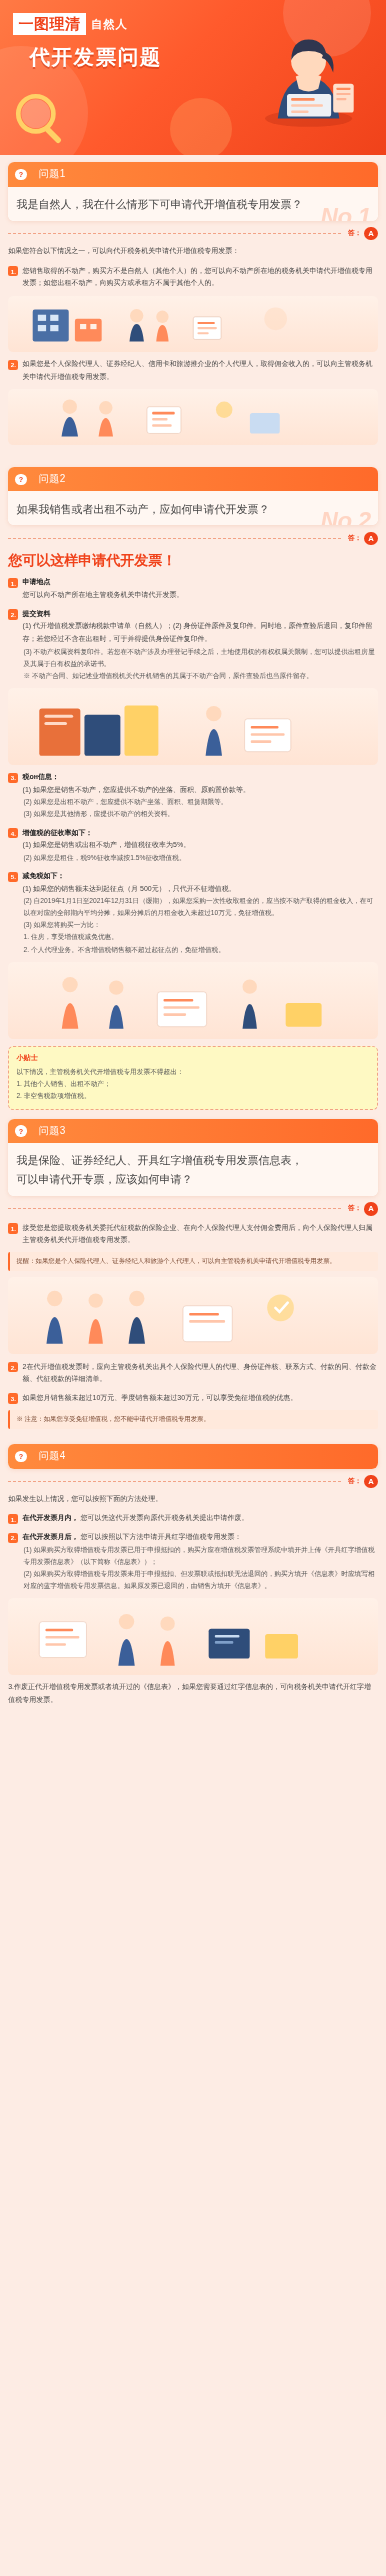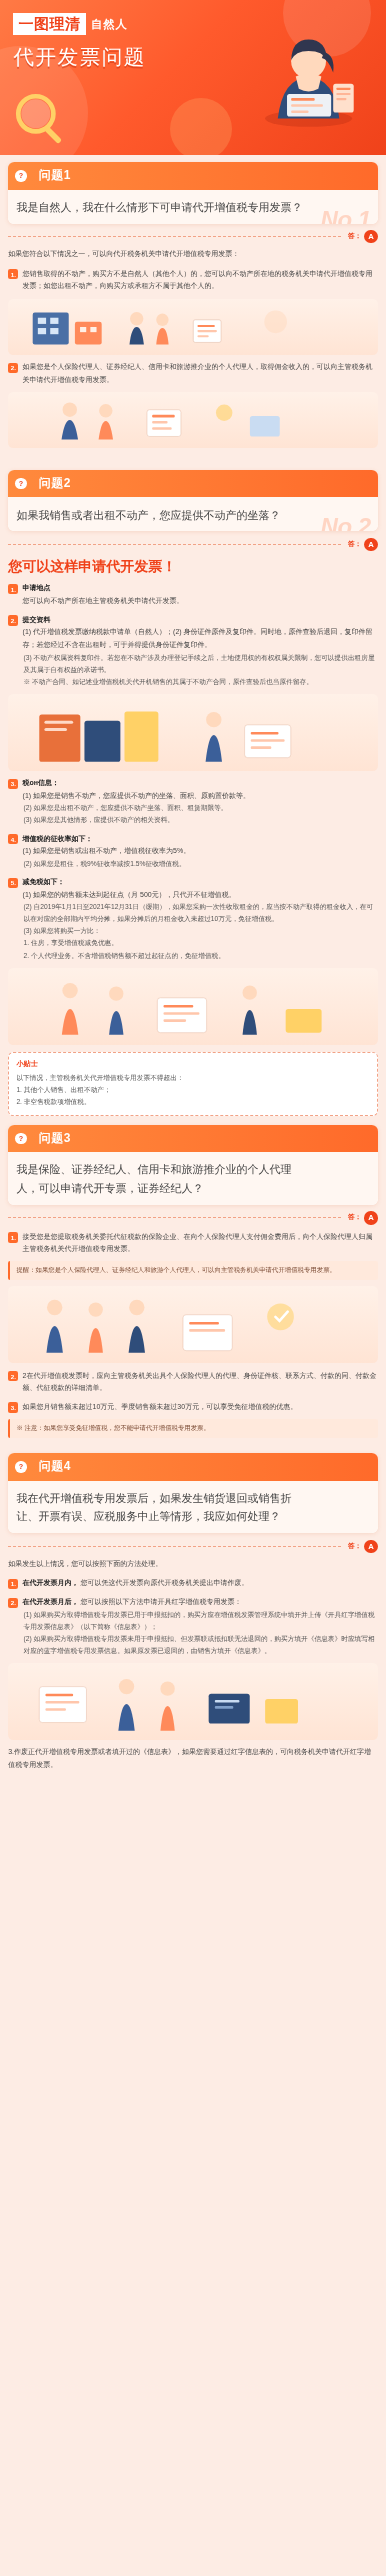"代开发票问题" .hero-main { font-weight: normal -> bold; margin-left: none -> 16px }
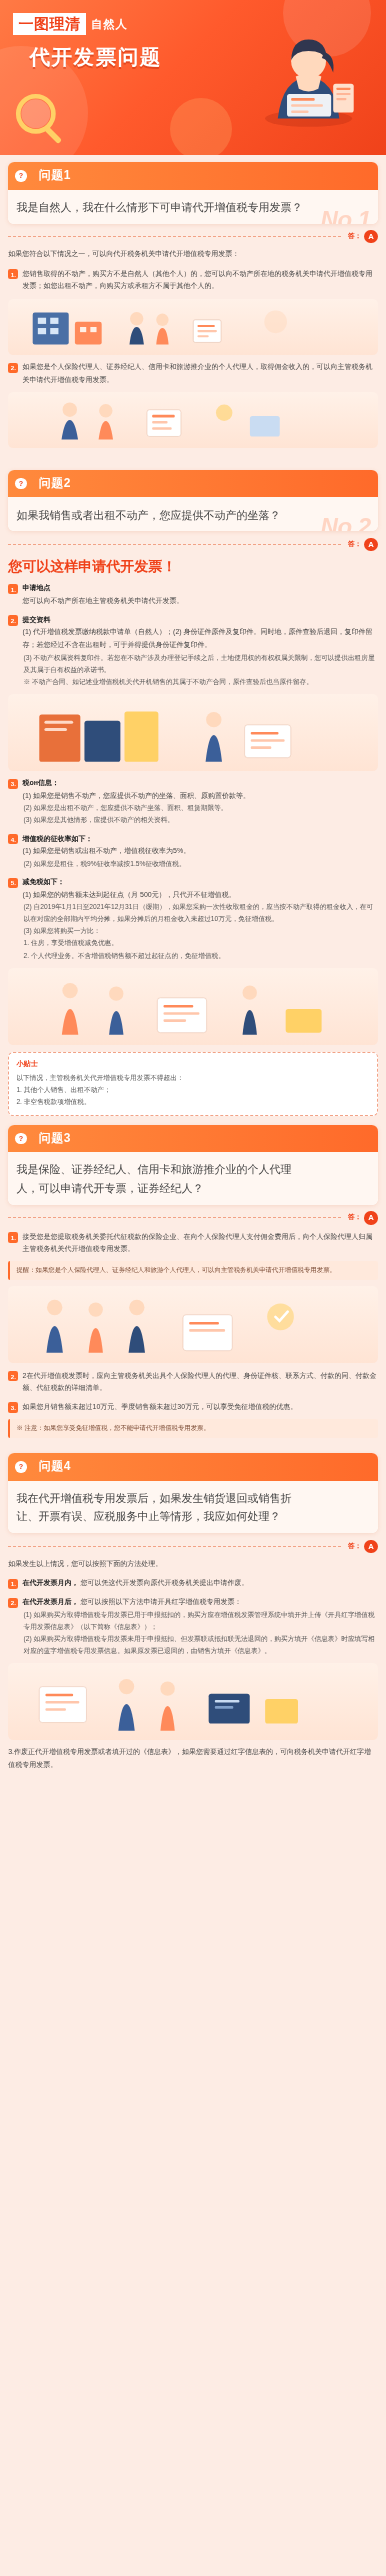"问题1" .qhead .qlabel { font-size: 12px -> 10px; font-weight: bold -> normal }
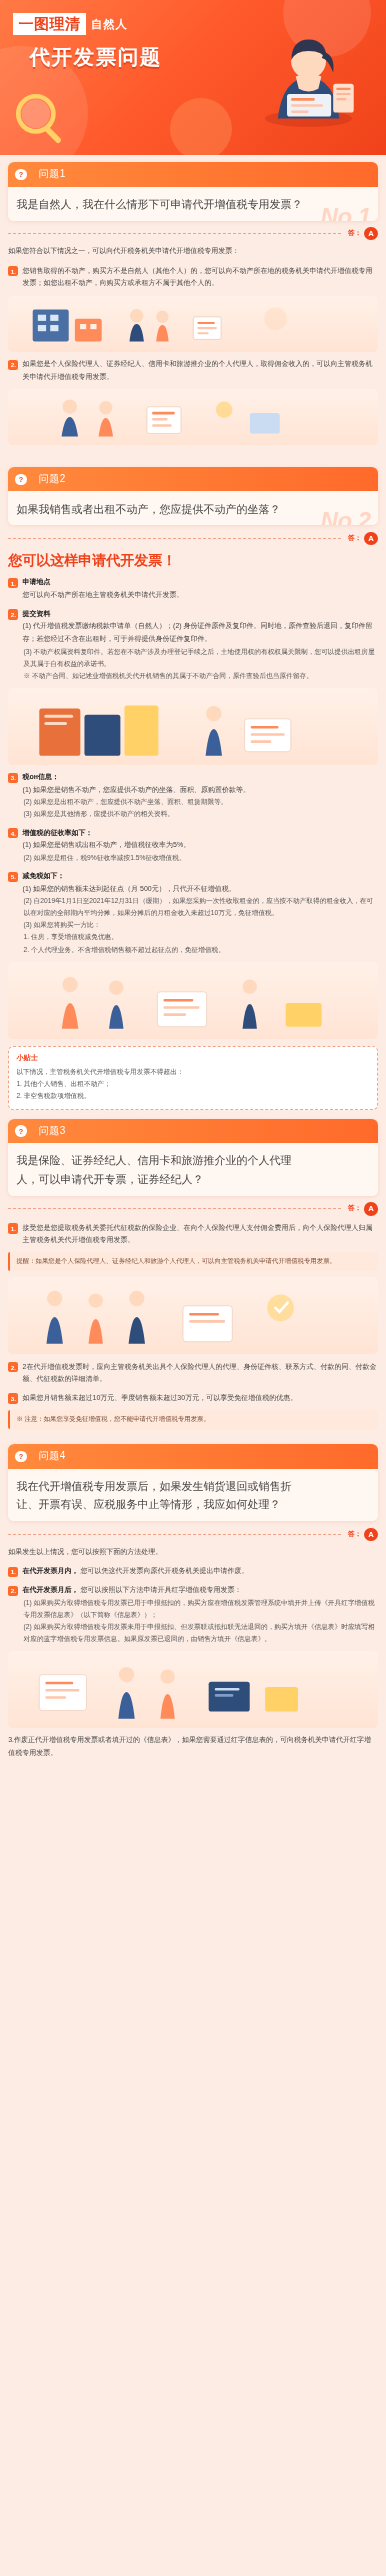"如果我销售或者出租不动产，您应提供不动产的坐落？" div.qtext { text: 您应提供不动产的坐落 -> 应如何申请代开发票 }
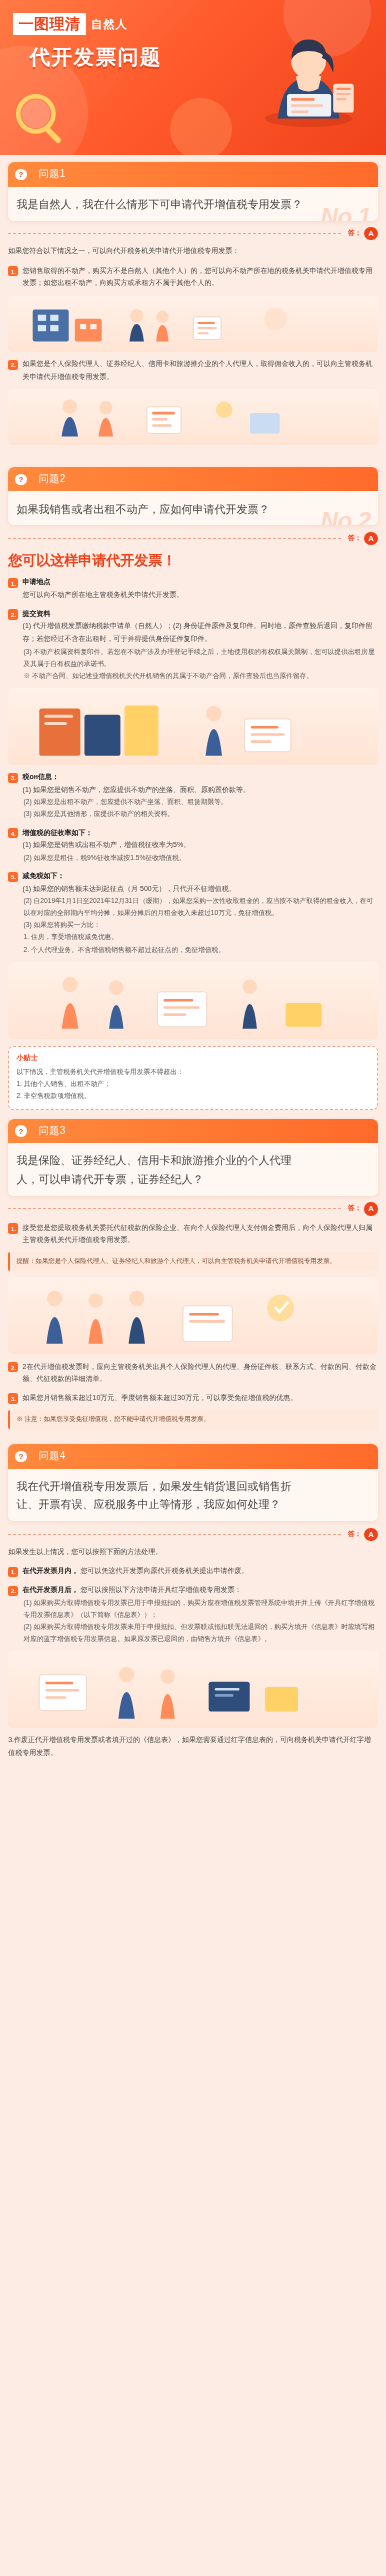"小贴士" .tip { background: #ffffff -> #fef9c3 }
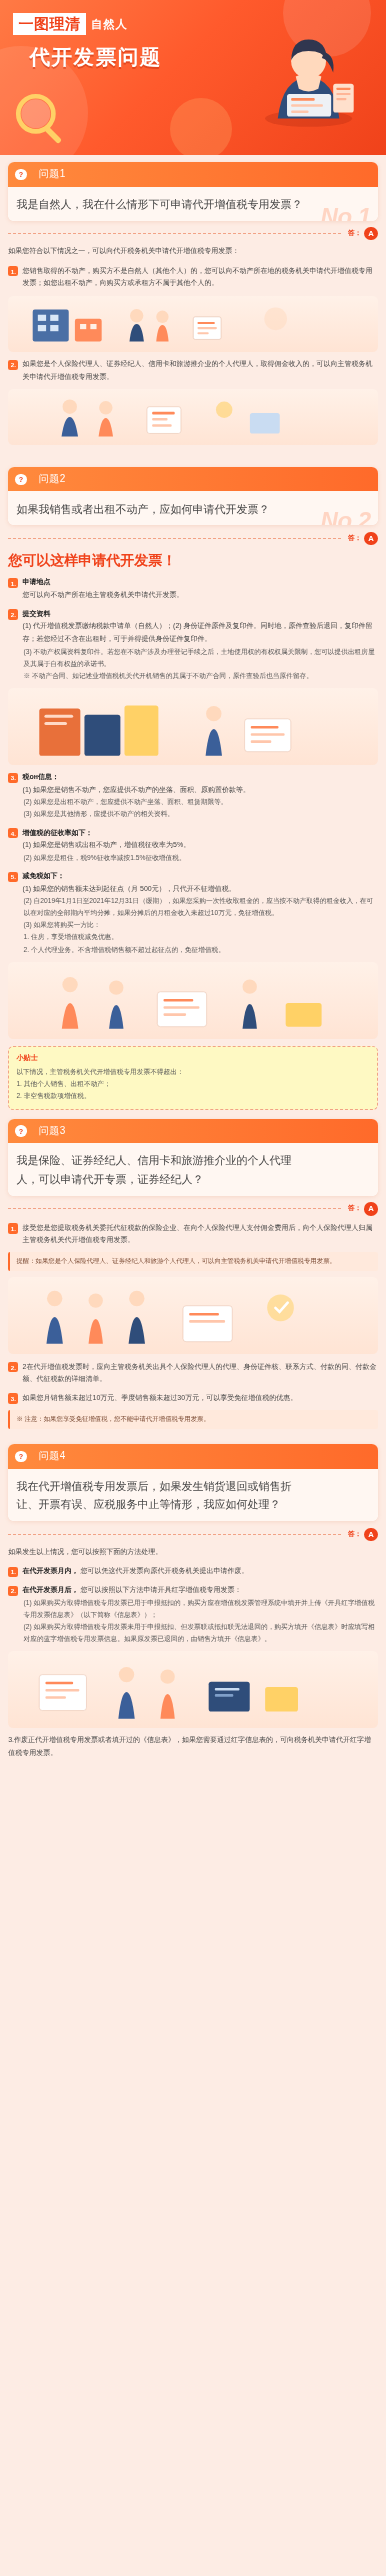"我是保险、证券经纪人、信用卡和旅游推介业的个人代理人，可以申请代开专票，证券经纪" div.qtext { text: 信用卡和旅游推介业的个人代理人，可以申请代开专票，证券经纪人 -> 开具红字增值税专用发票信息表，可以申请代开专票，应该如何申请 }
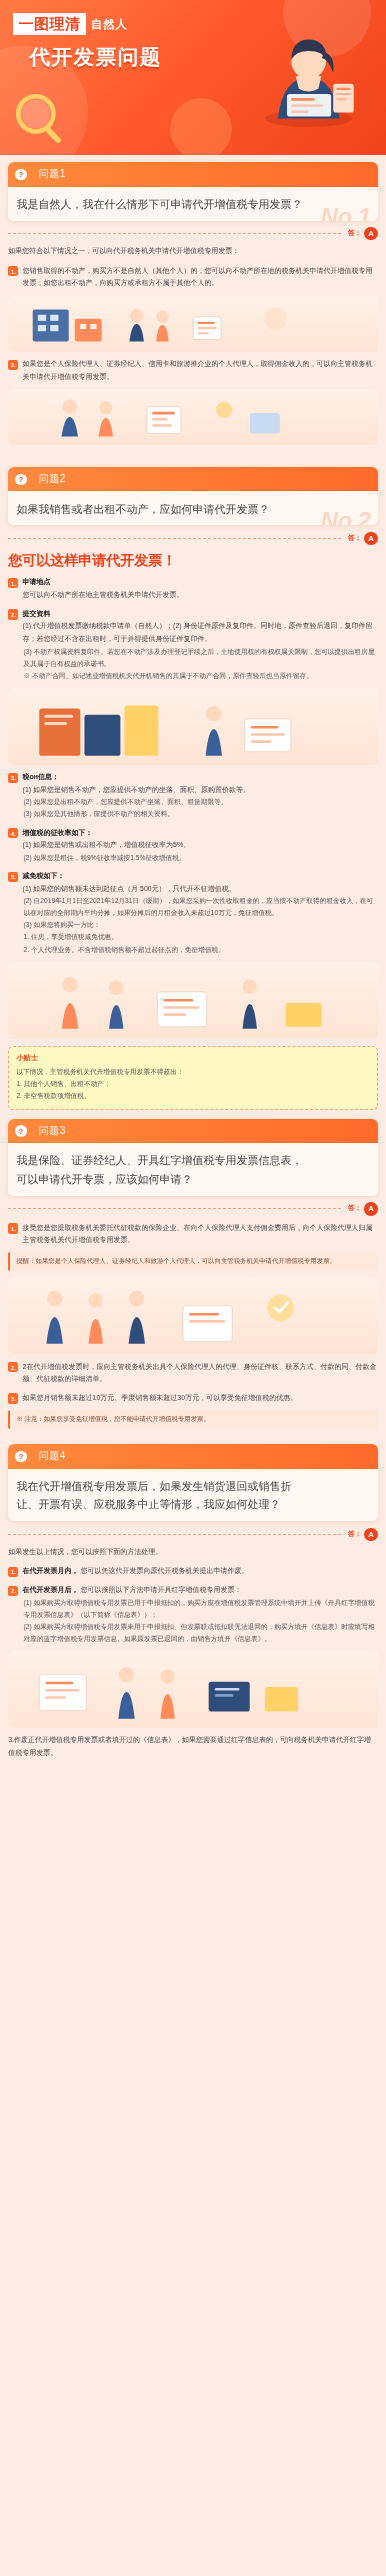"我在代开增值税专用发票后，如果发生销货退回或销售折让、开票有误、应税服务中止等情" div.qbody { html: <div> <div>我在代开增值税专用发票后，如果发生销货退回或销售折让、开票有误、应税服务中止等情形，我应如何处理？</div> </div> -> none }
